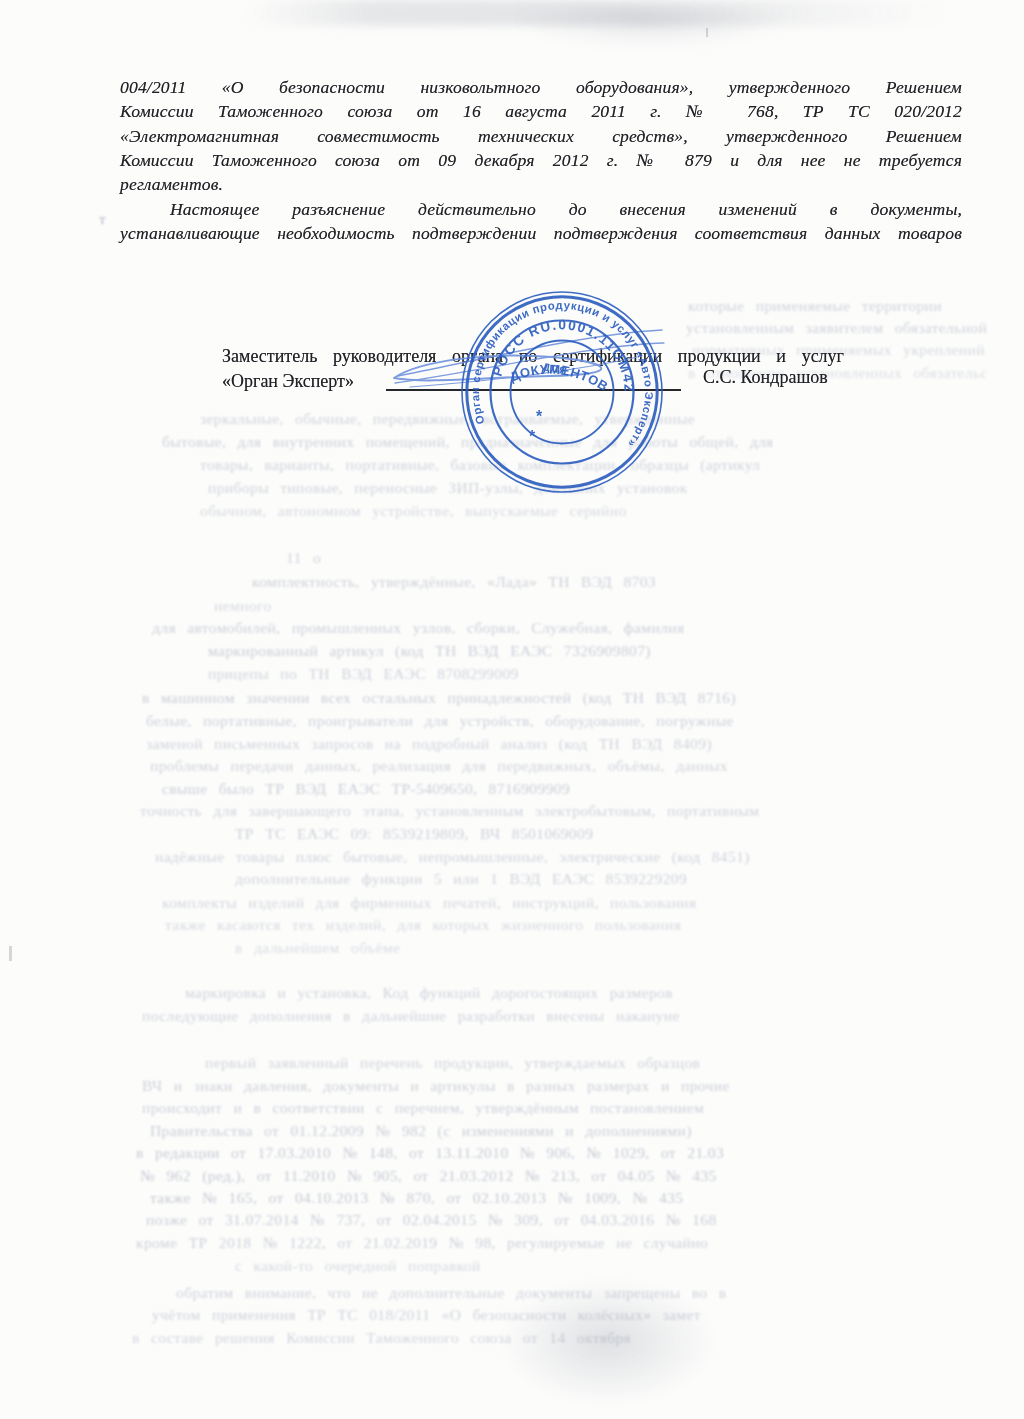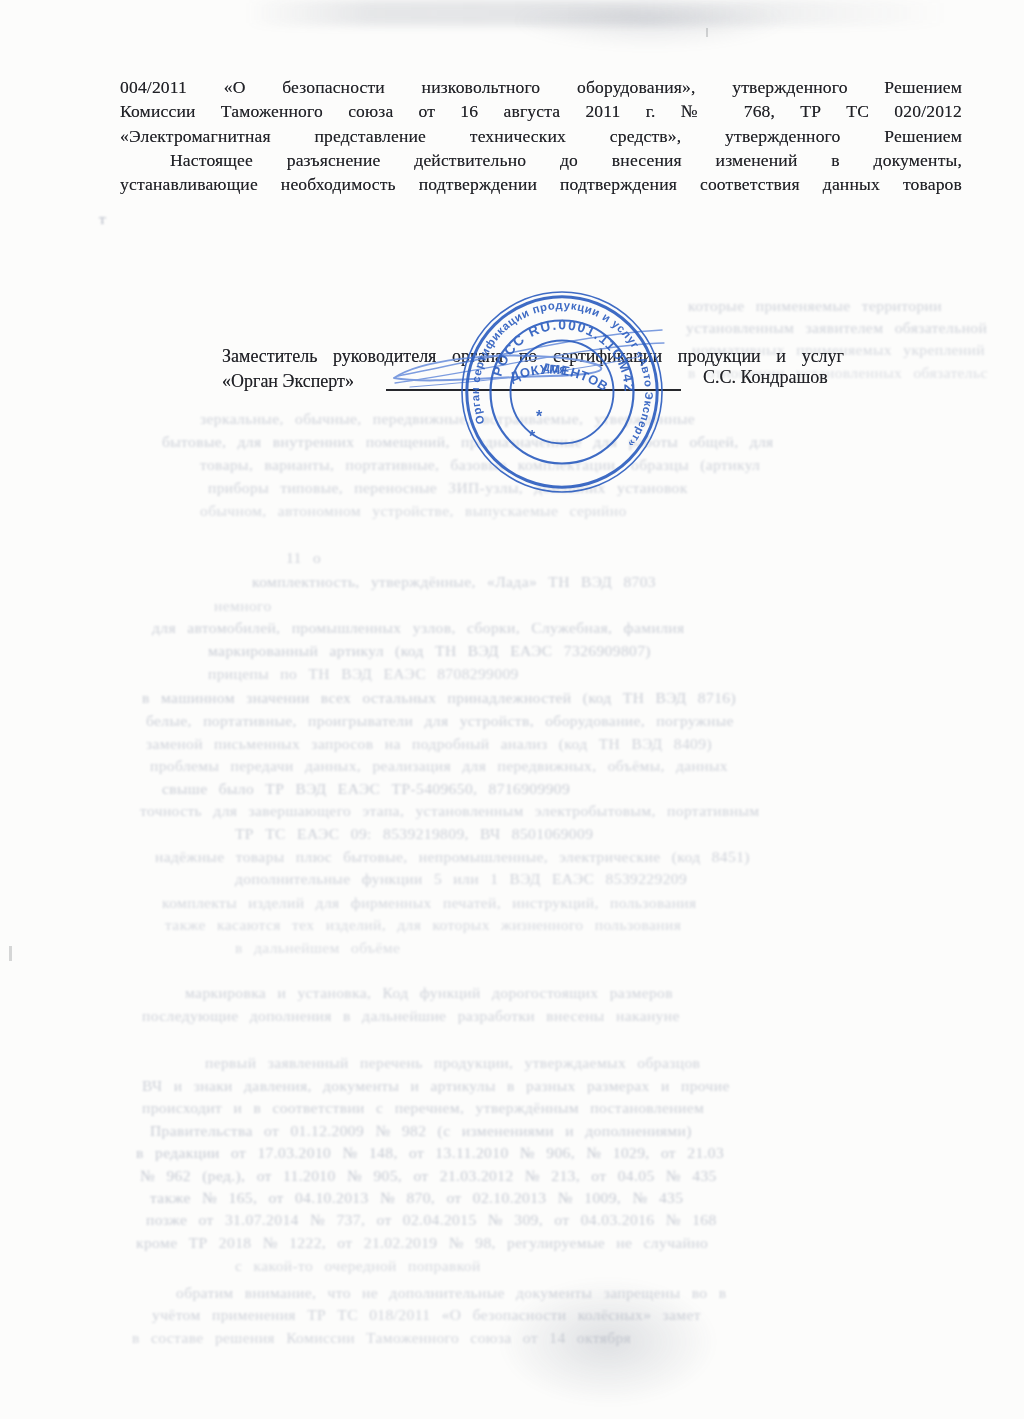"004/2011 «О безопасности низковольтного" .textblock { font-style: none -> italic }
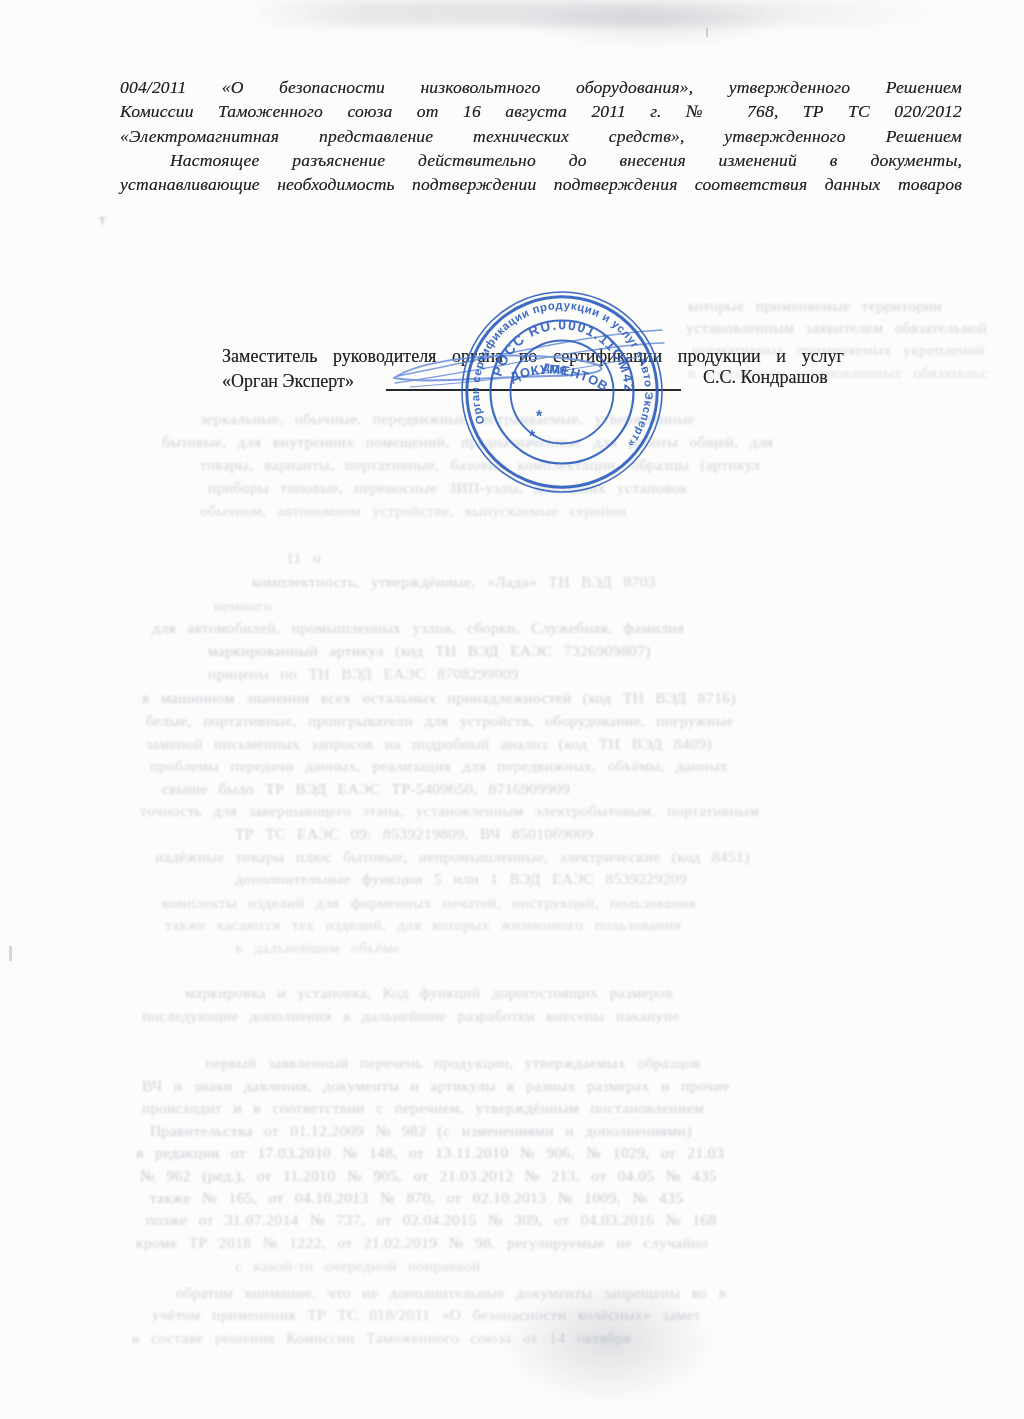"«Электромагнитная представление" div.tline { text: представление -> совместимость }
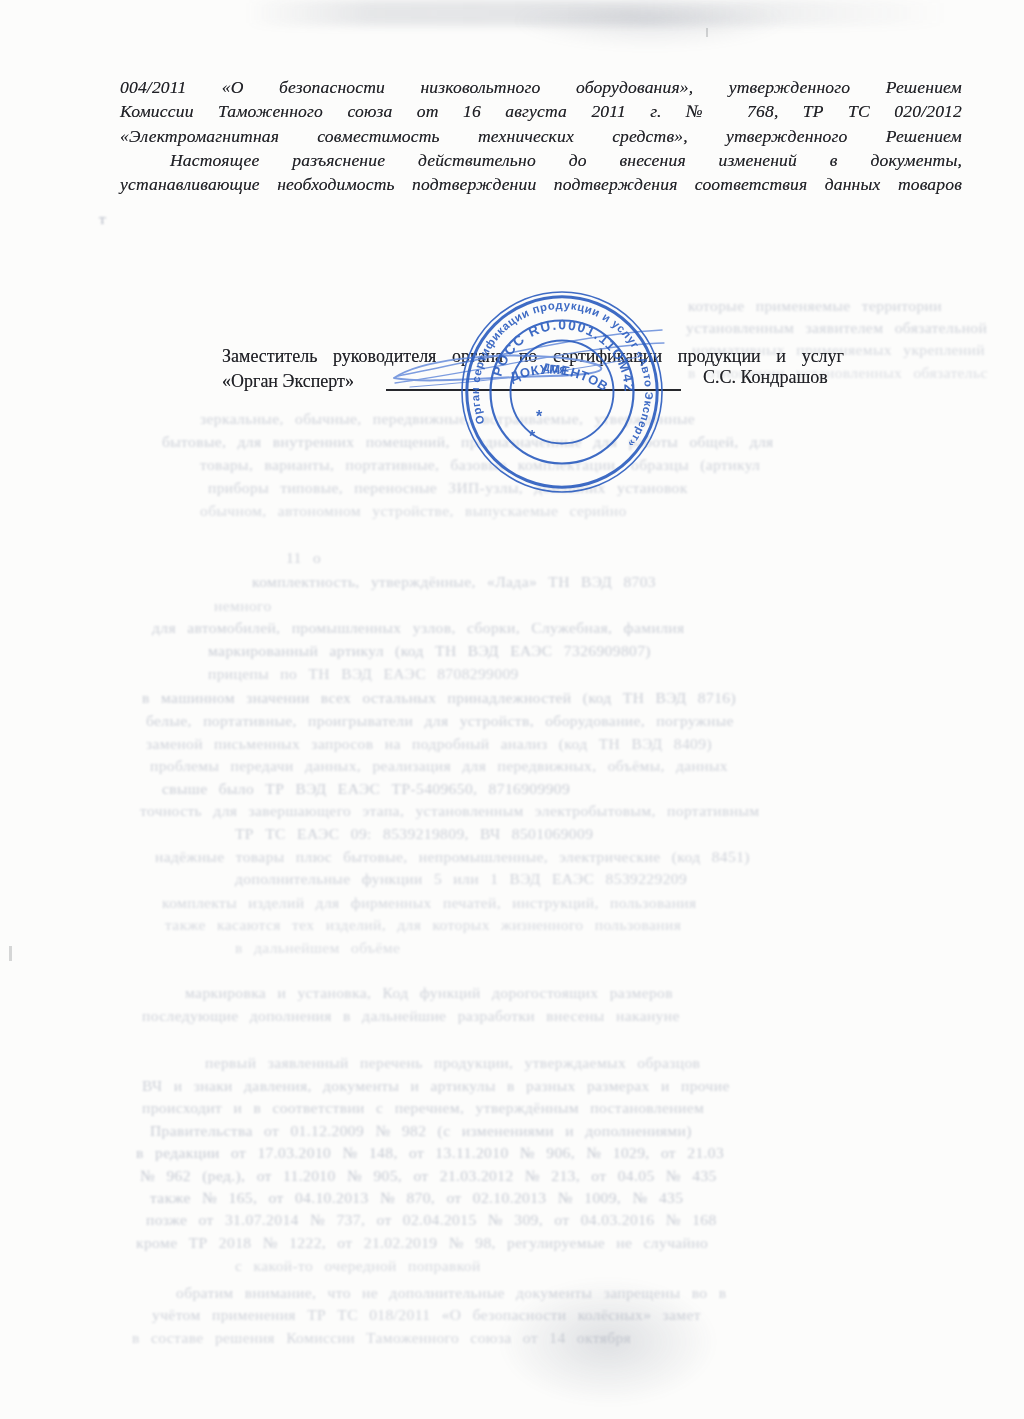"Комиссии Таможенного союза от 09" div.tline { html: none -> <div>Комиссии Таможенного союза от 09 декабря 2012 г. № 879 и для нее не требуется</div> }
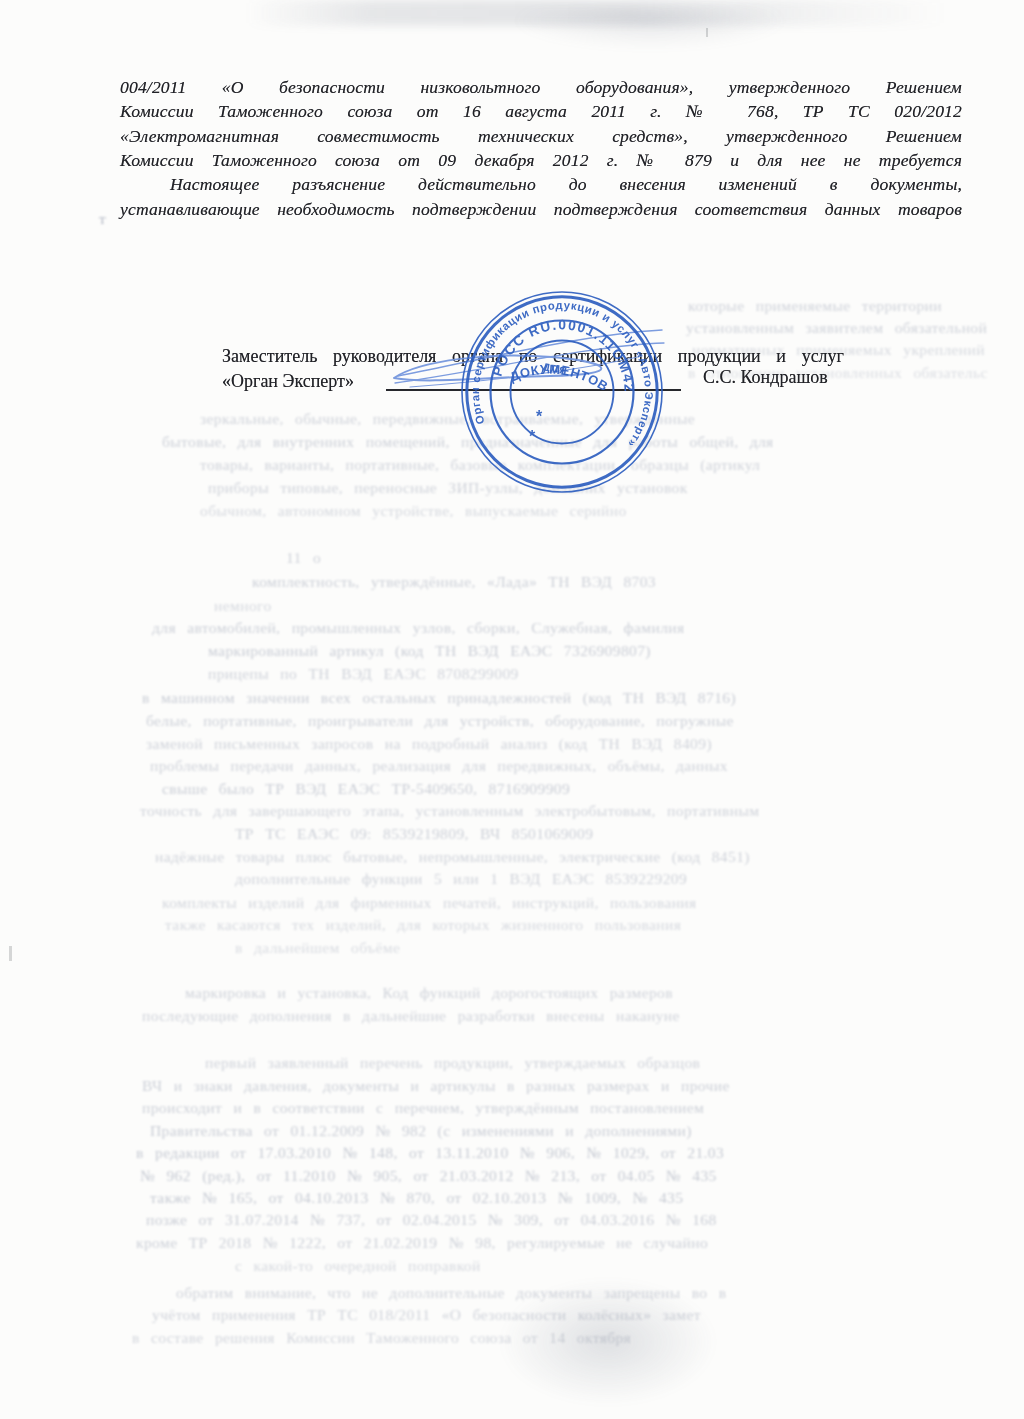"регламентов." div.tline { html: none -> <div>регламентов.</div> }
